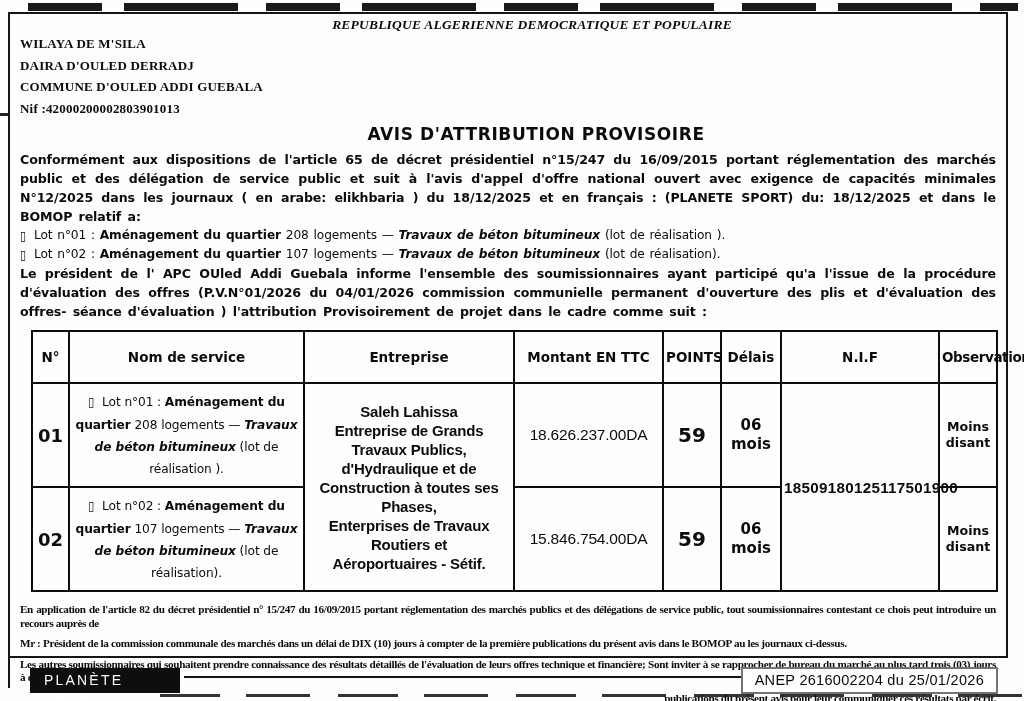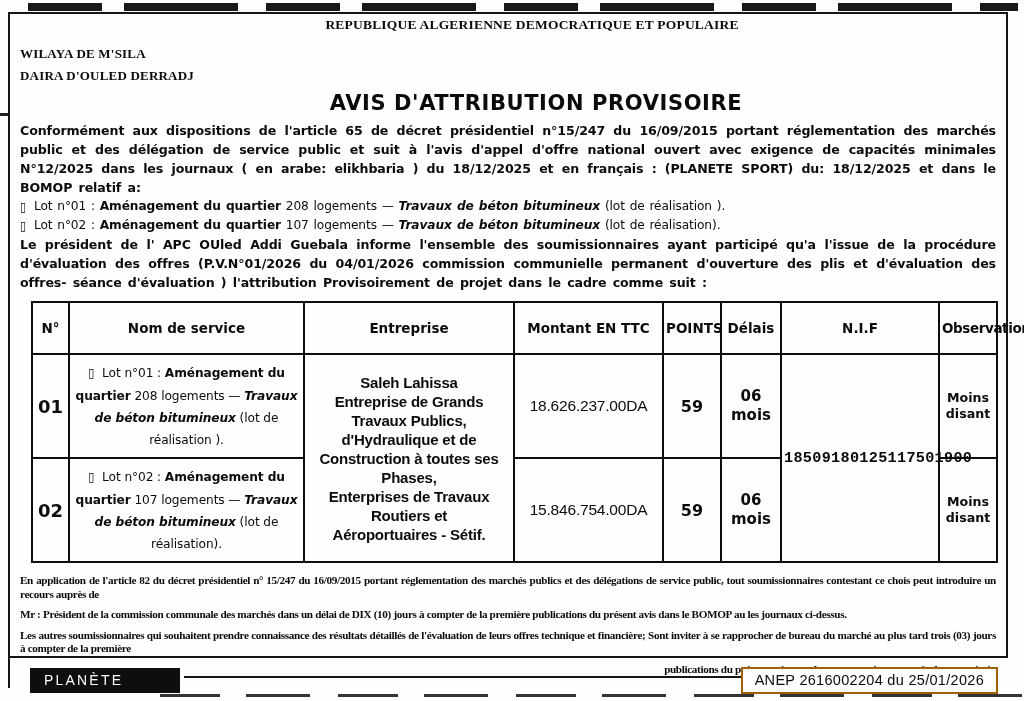"REPUBLIQUE ALGERIENNE DEMOCRATIQUE ET" .republic { font-style: none -> italic }
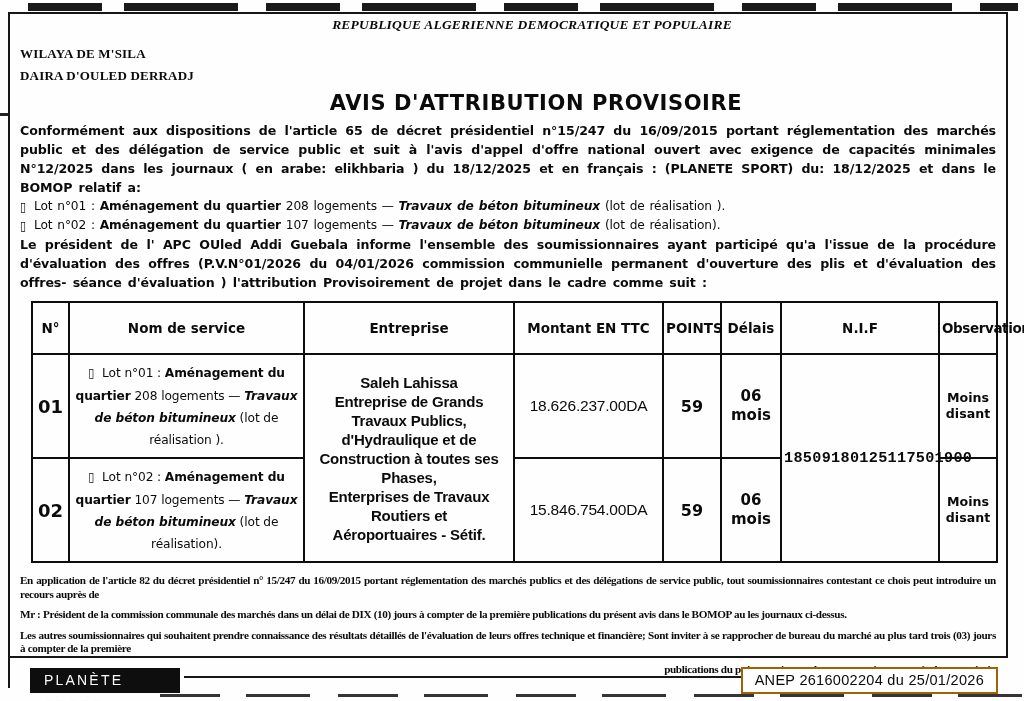"WILAYA DE M'SILA" .letterhead { margin-top: 10px -> 0 }
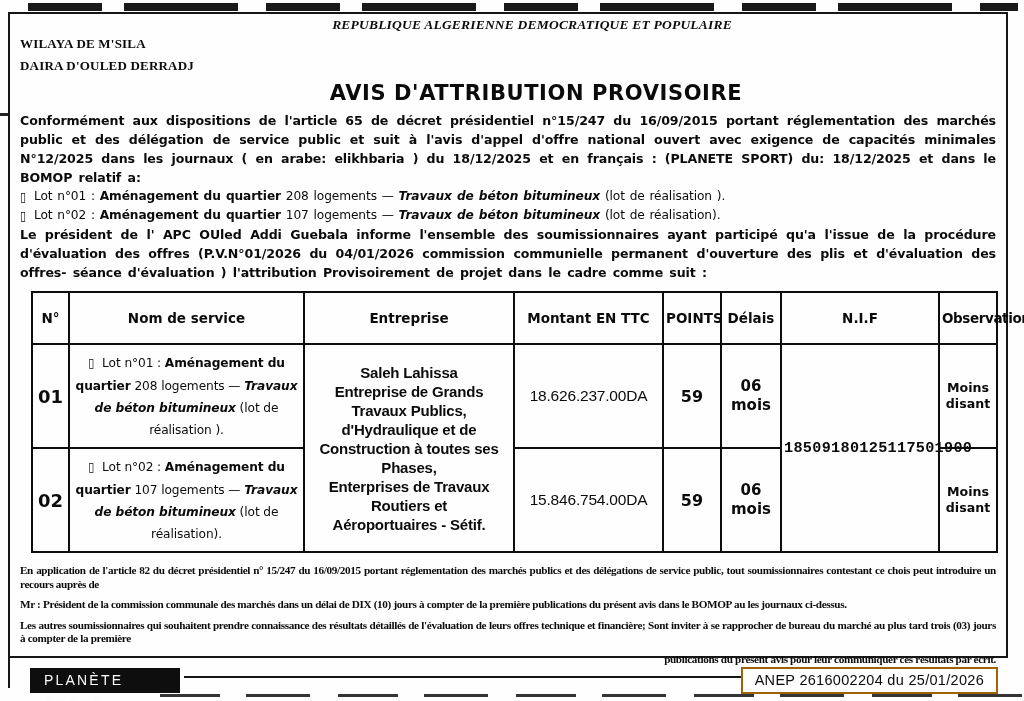"COMMUNE D'OULED ADDI GUEBALA" div { html: none -> <div>COMMUNE D'OULED ADDI GUEBALA</div> }
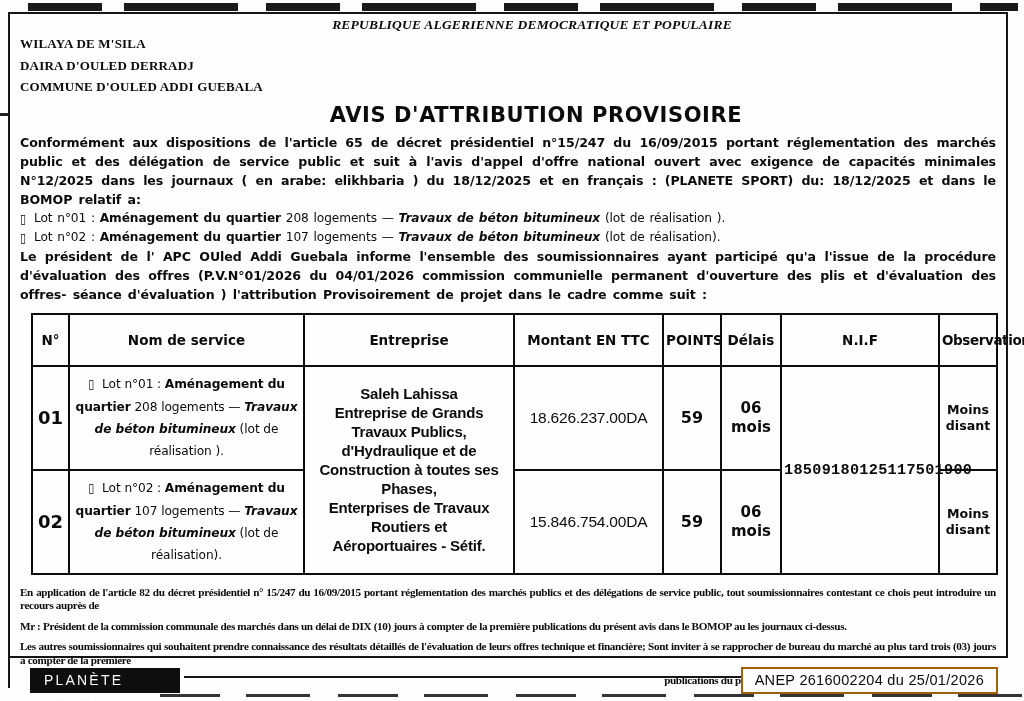"Nif :42000200002803901013" div { html: none -> <div>Nif :42000200002803901013</div> }
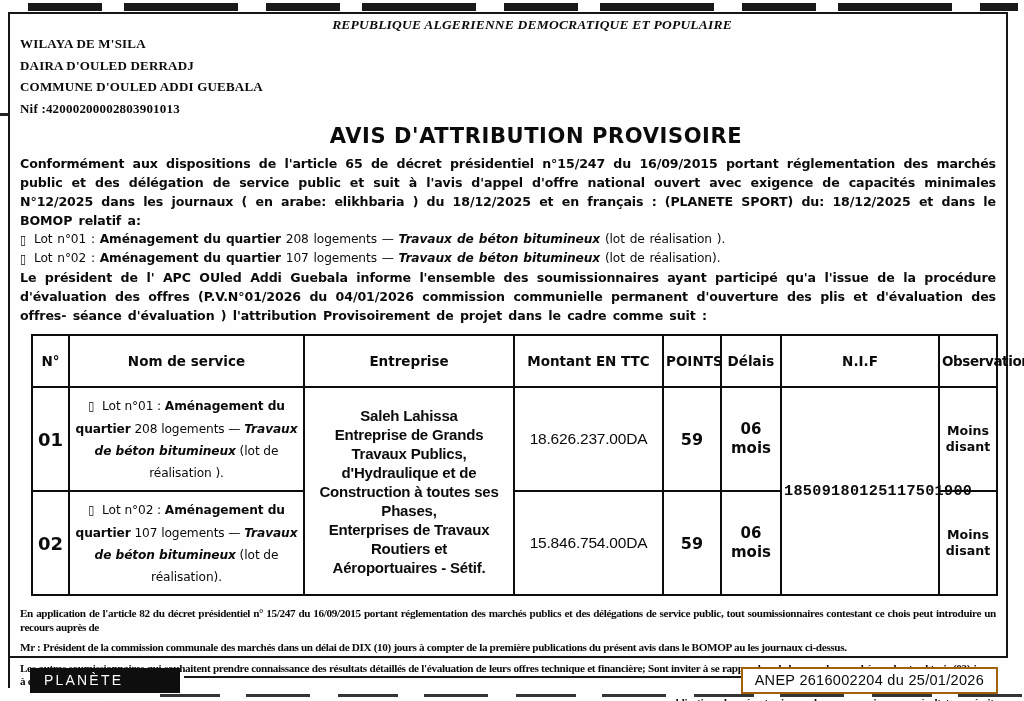"AVIS D'ATTRIBUTION PROVISOIRE" .doc-title { font-size: 21px -> 17px }
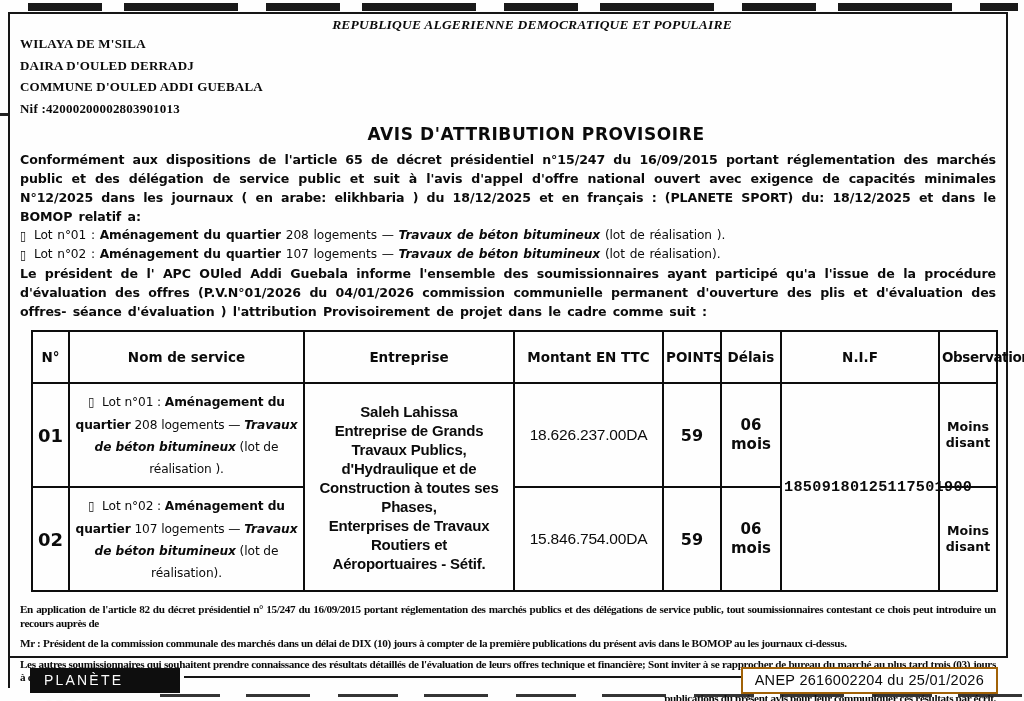"59" td.c-points { font-size: 16px -> 20px }
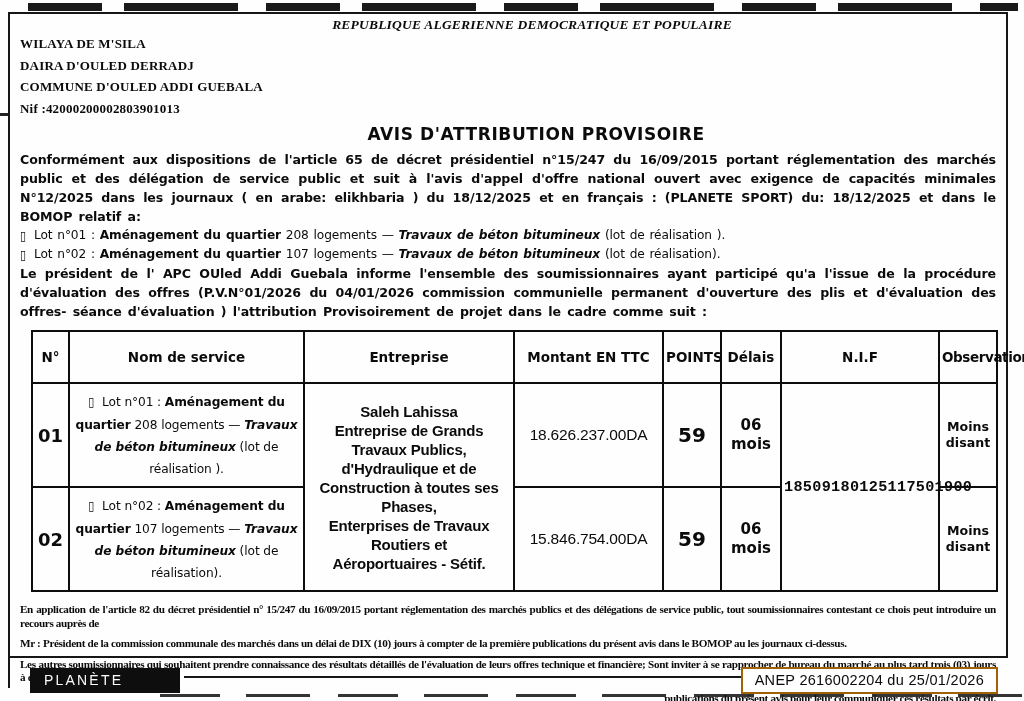"18509180125117501900" td.c-nif { font-family: Liberation Mono, monospace -> Liberation Sans, sans-serif }
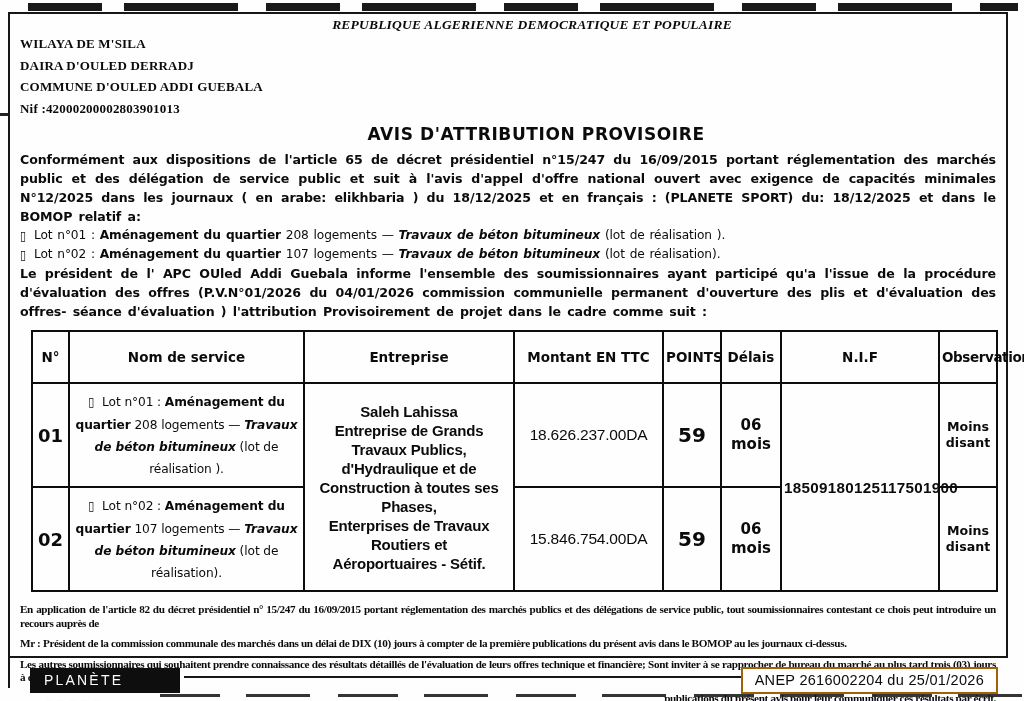"ANEP 2616002204 du 25/01/2026" .anep-box { border: 2px solid #a16207 -> 2px solid #737373 }
